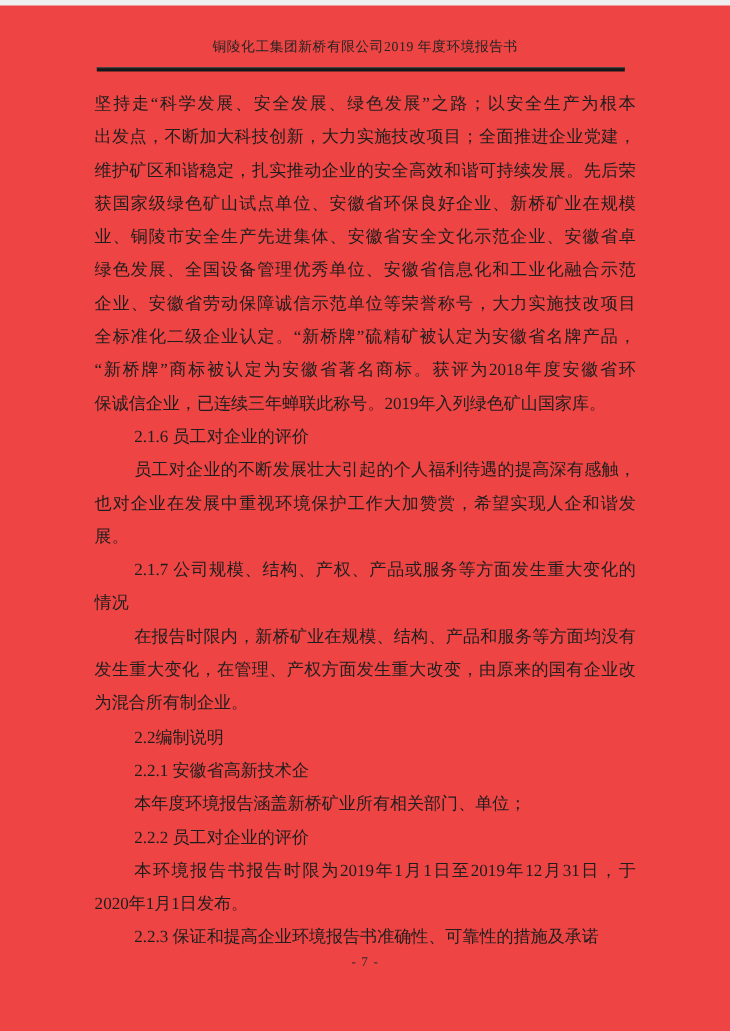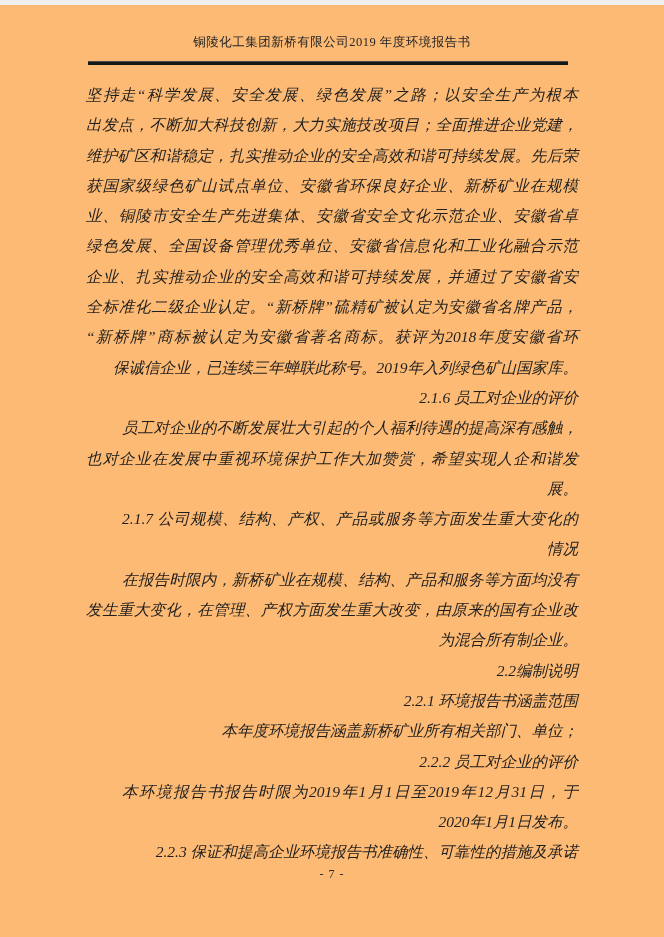"铜陵化工集团新桥有限公司2019 年度环境报告书" .page { background: #fdba74 -> #ef4444 }
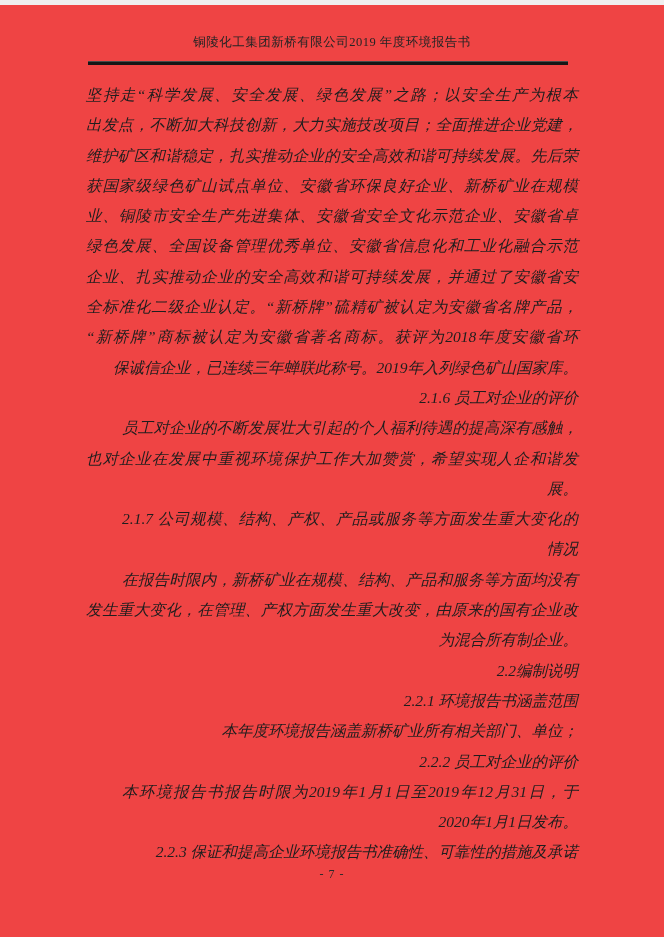"坚持走“科学发展、安全发展、绿色发展”之路；以安全生产为根本" .page-body { font-style: italic -> none }
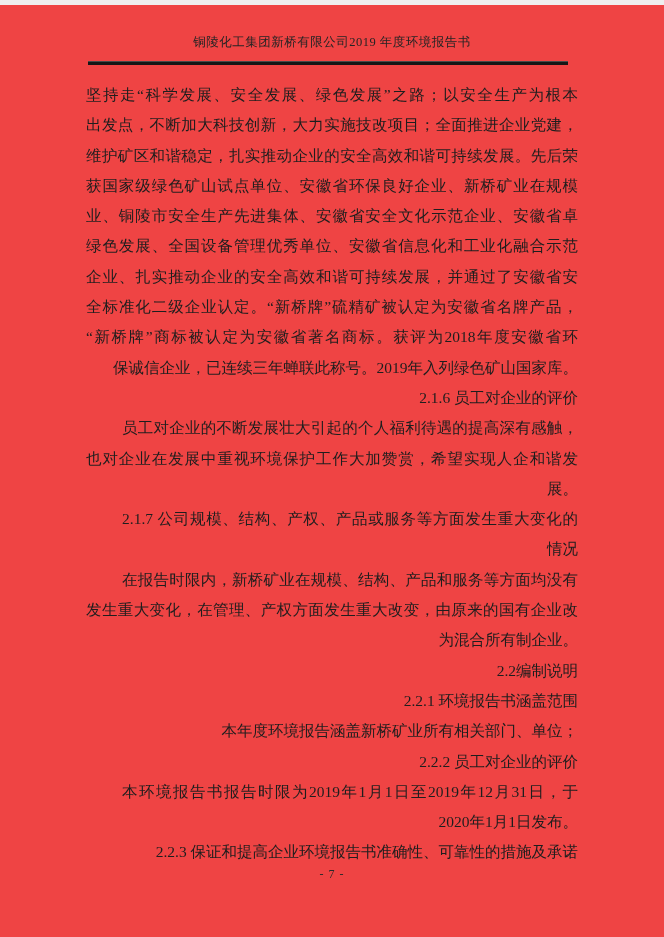"企业、扎实推动企业的安全高效和谐可持续发展，并通过了安徽省安" div.line { text: 扎实推动企业的安全高效和谐可持续发展，并通过了安徽省安 -> 安徽省劳动保障诚信示范单位等荣誉称号，大力实施技改项目 }
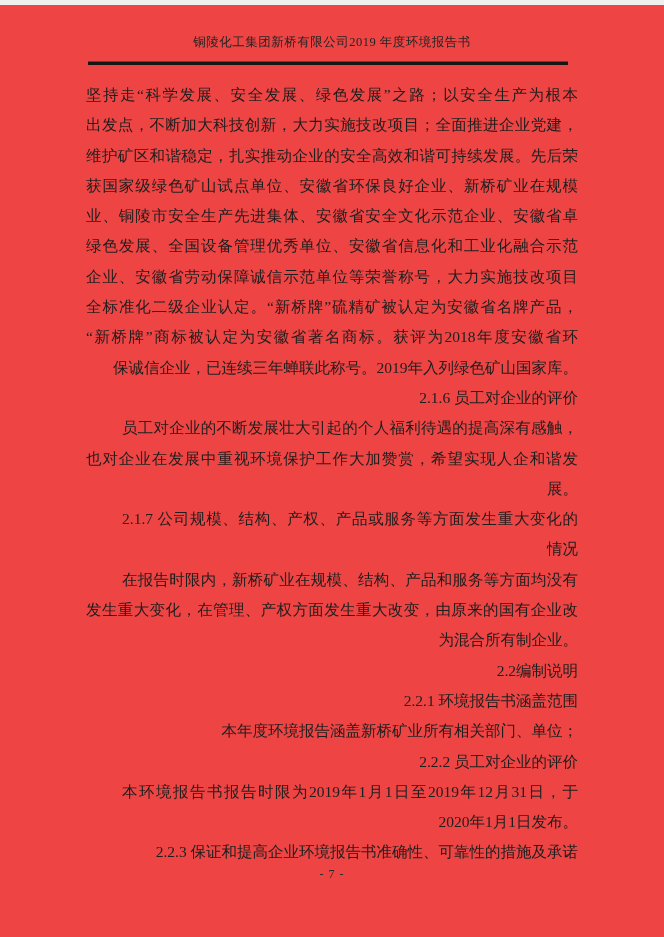"保诚信企业，已连续三年蝉联此称号。2019年入列绿色矿山国家库。" .line { text-align: right -> left }
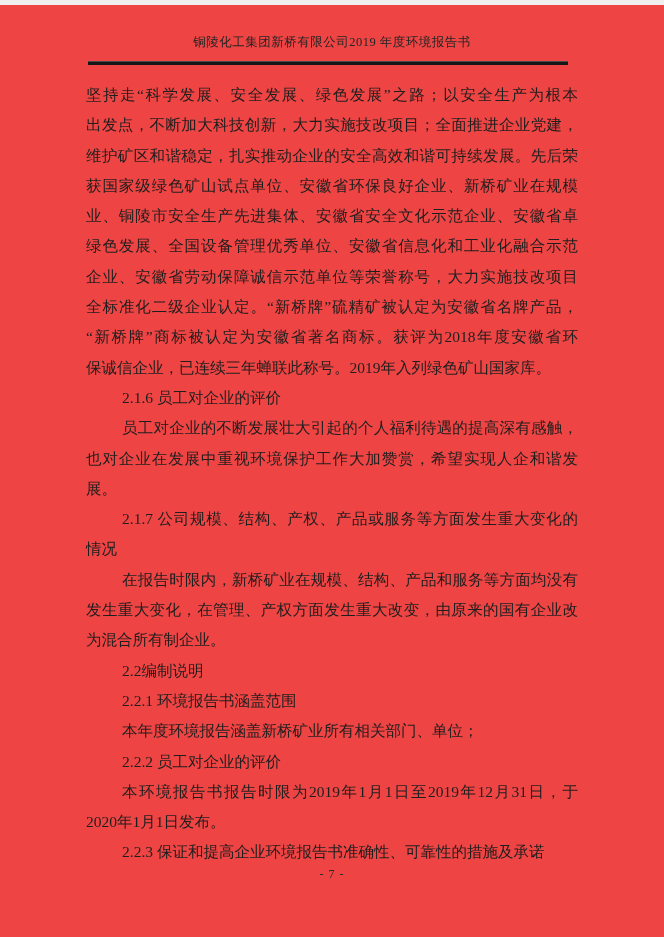"2.2.1 环境报告书涵盖范围" div.line { text: 环境报告书涵盖范围 -> 安徽省高新技术企 }
